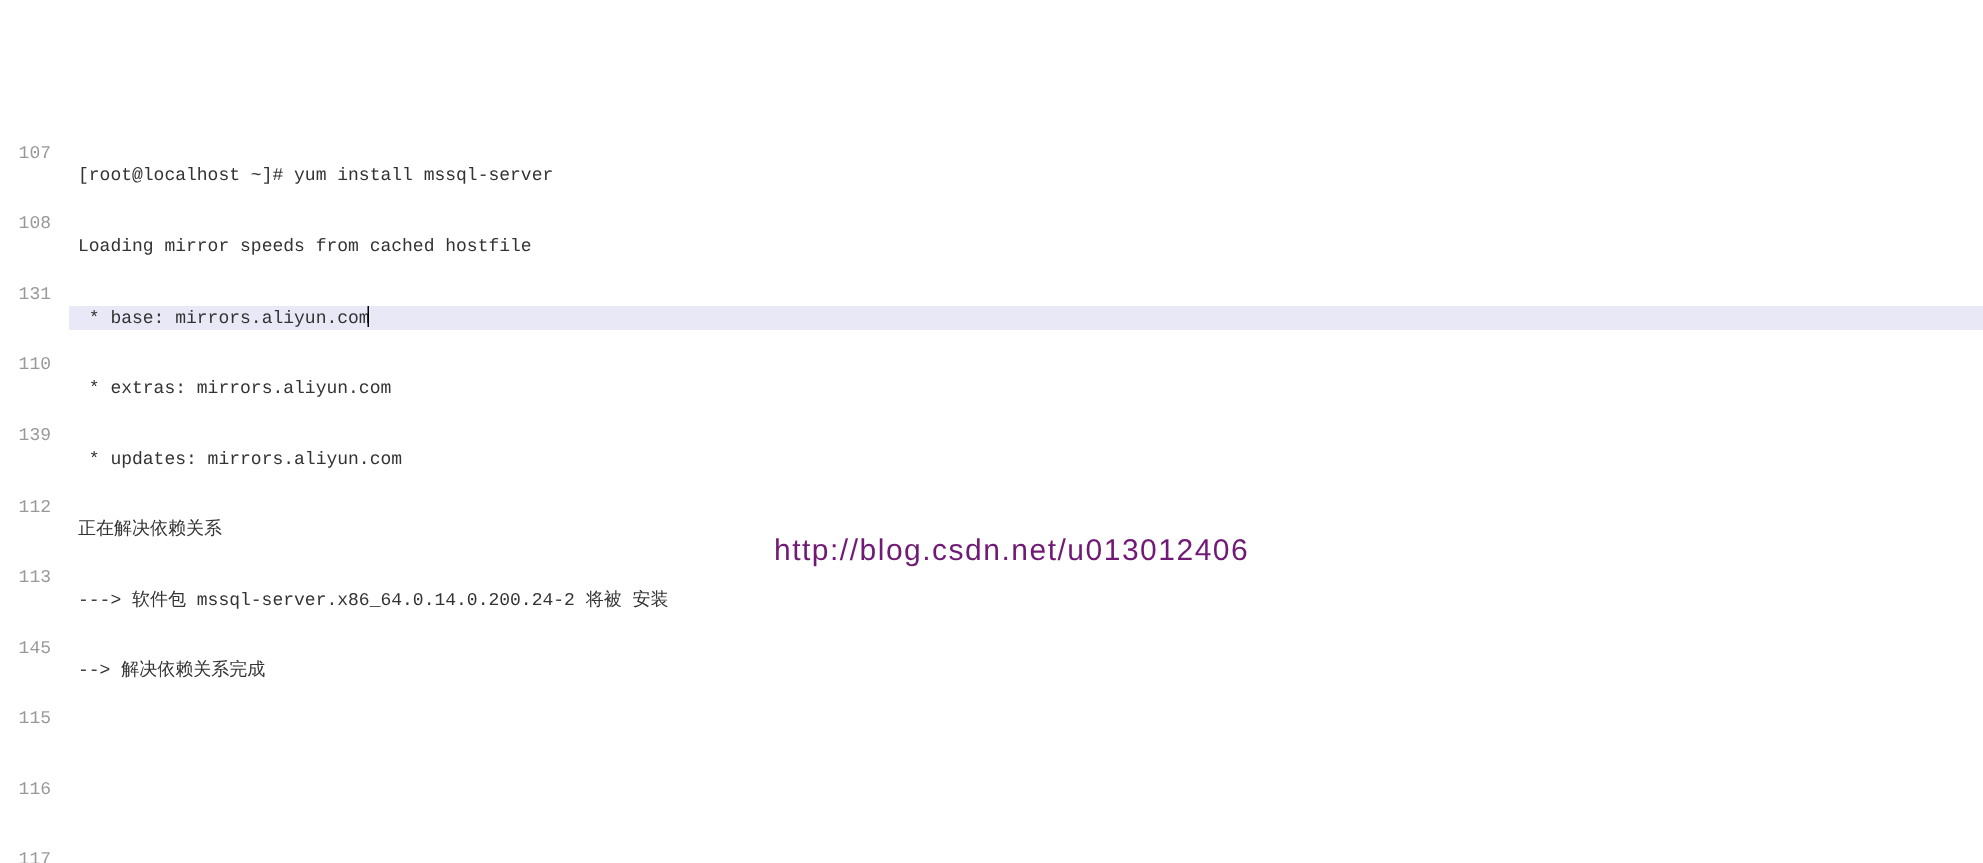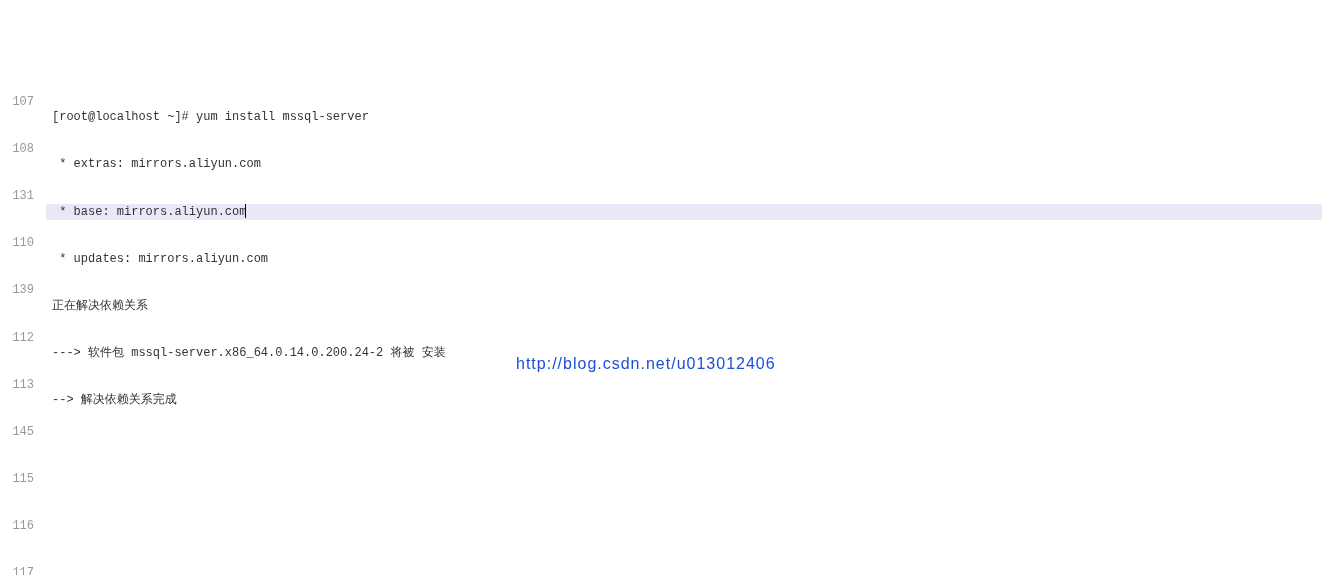"Loading mirror speeds from cached" div.line { html: none -> <div>Loading mirror speeds from cached hostfile</div> }
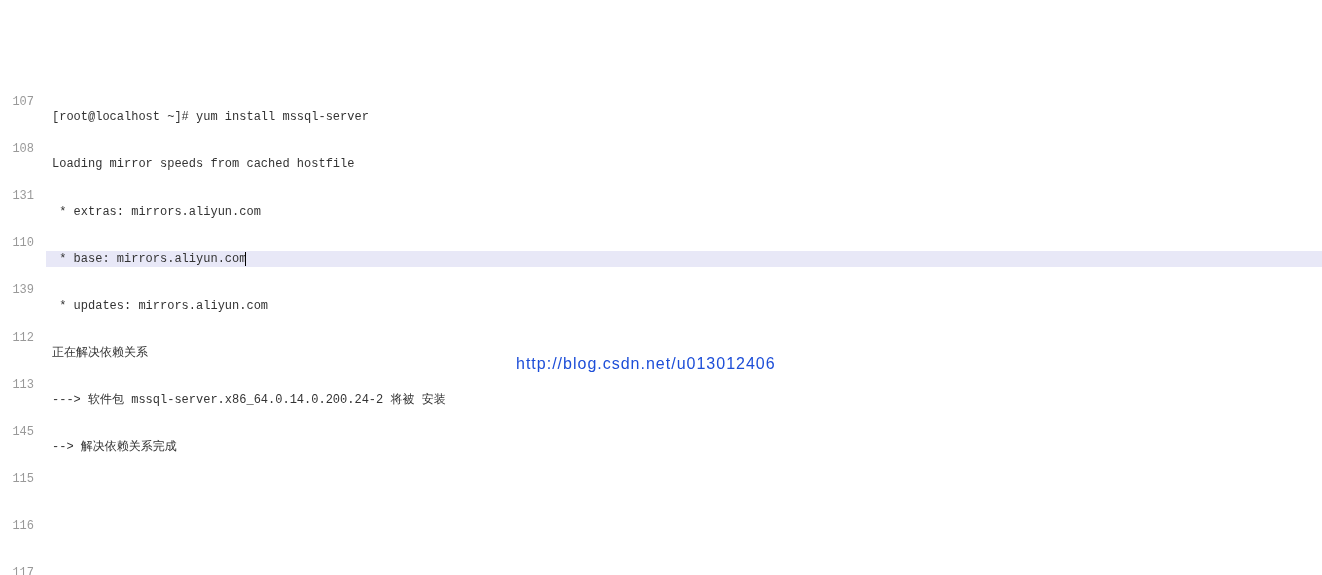"* extras: mirrors.aliyun.com" div.line { order: before "* base: mirrors.aliyun.com" -> after "* base: mirrors.aliyun.com" }
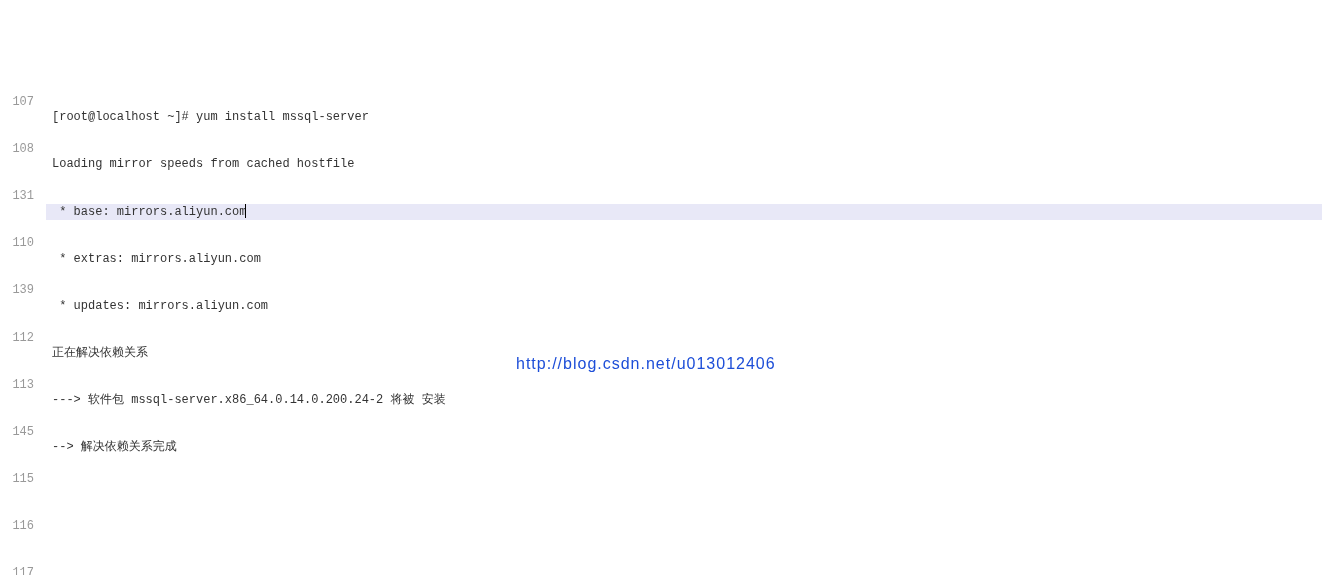"http://blog.csdn.net/u013012406" .watermark { color: #1d4ed8 -> #701a75; font-size: 16px -> 20px }
